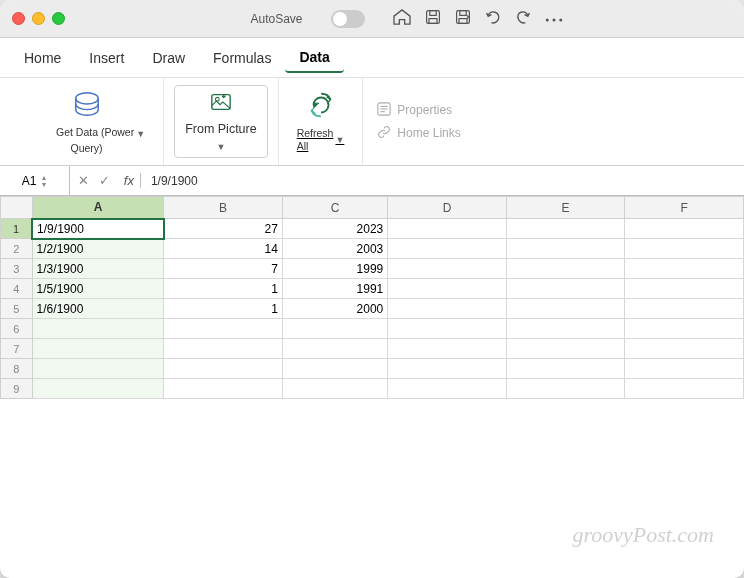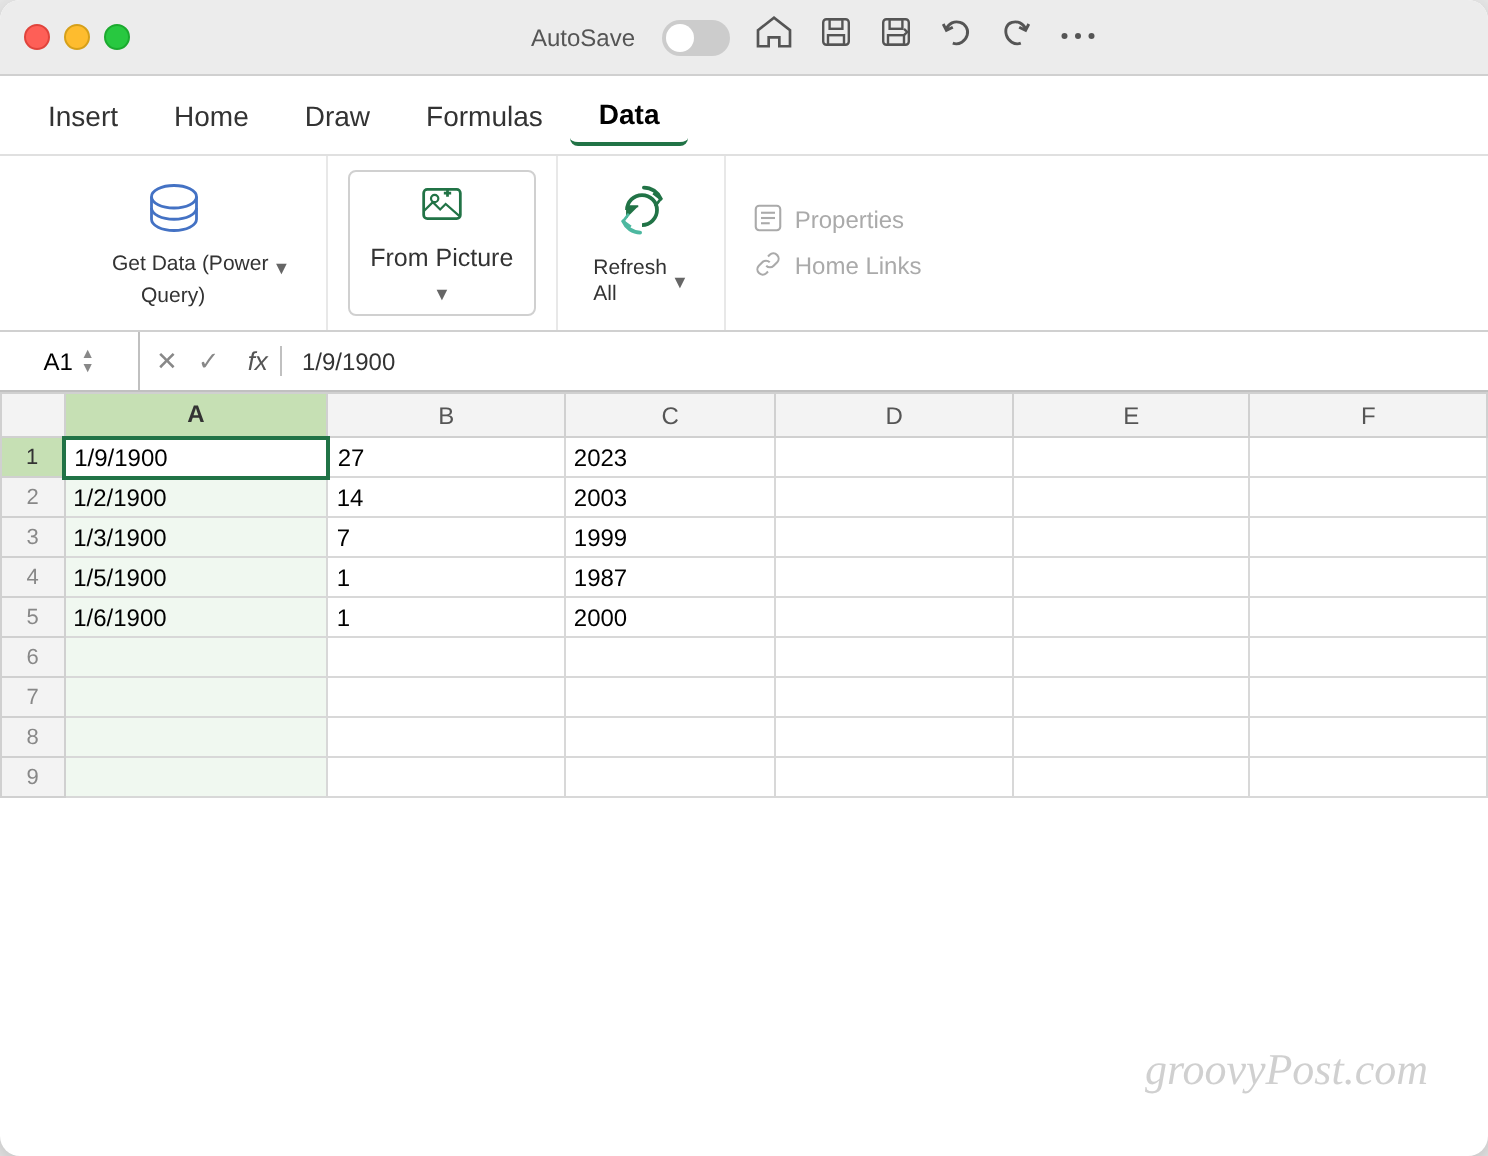"AutoSave" .title-bar-center { gap: 13px -> 28px }
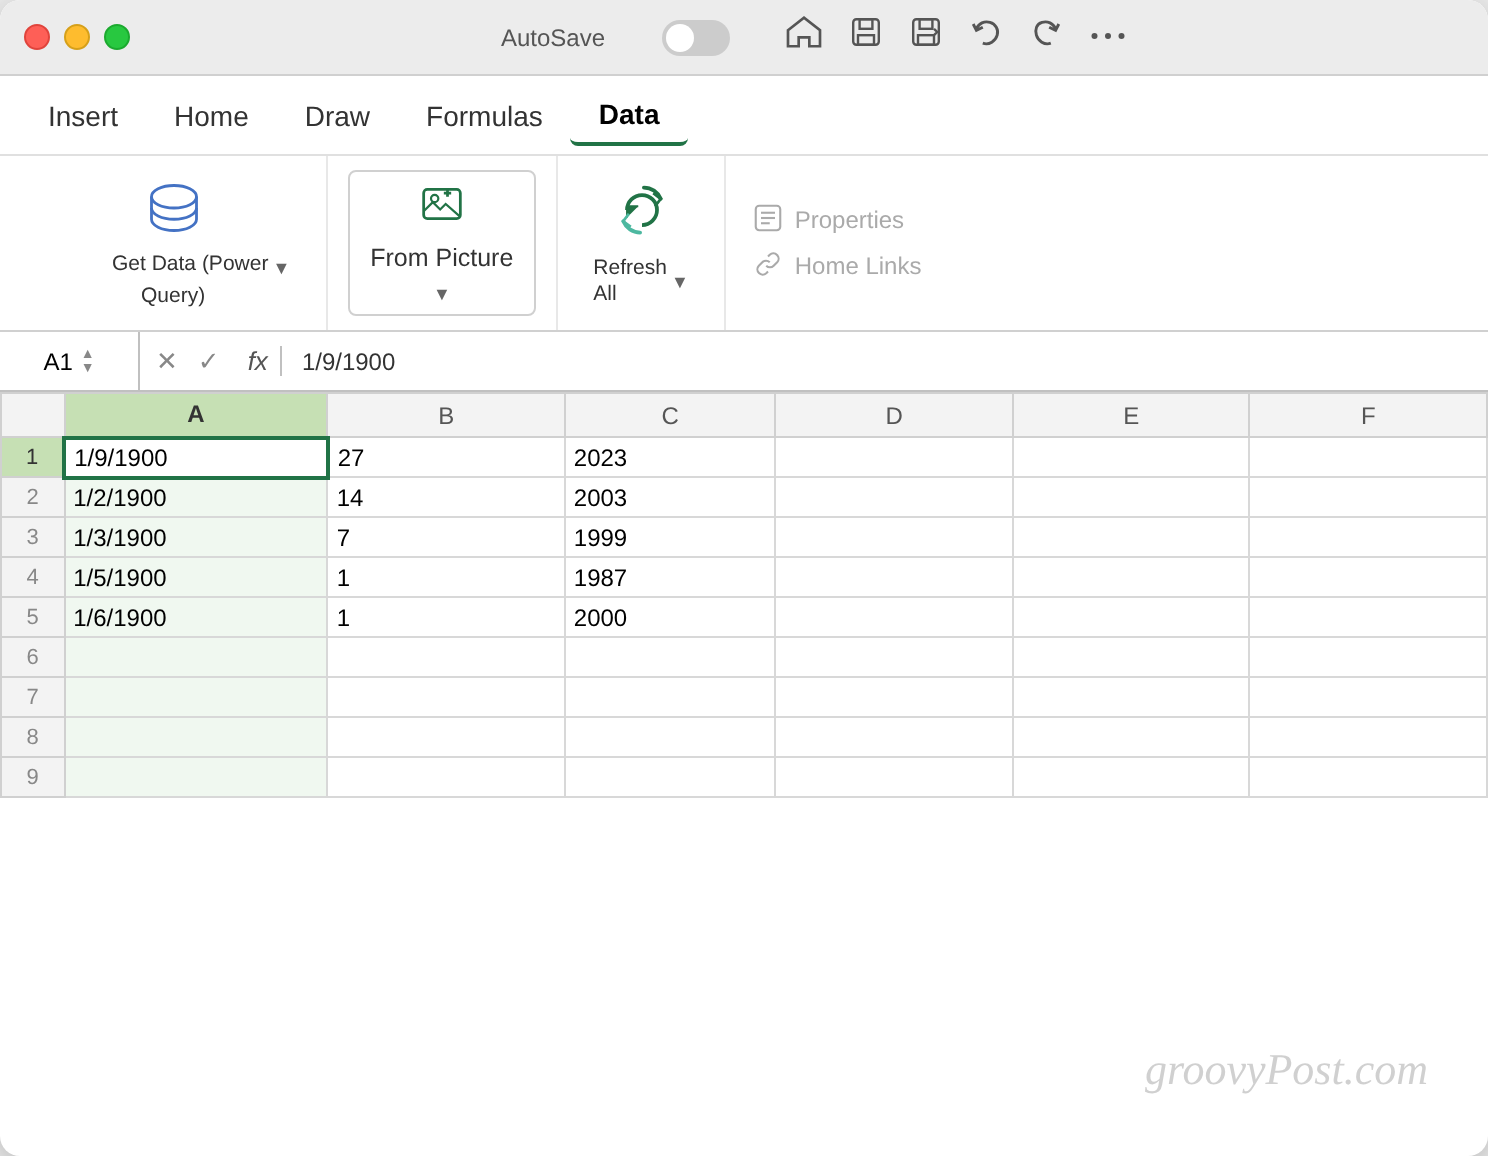"Insert" div.menu-item { order: before "Home" -> after "Home" }
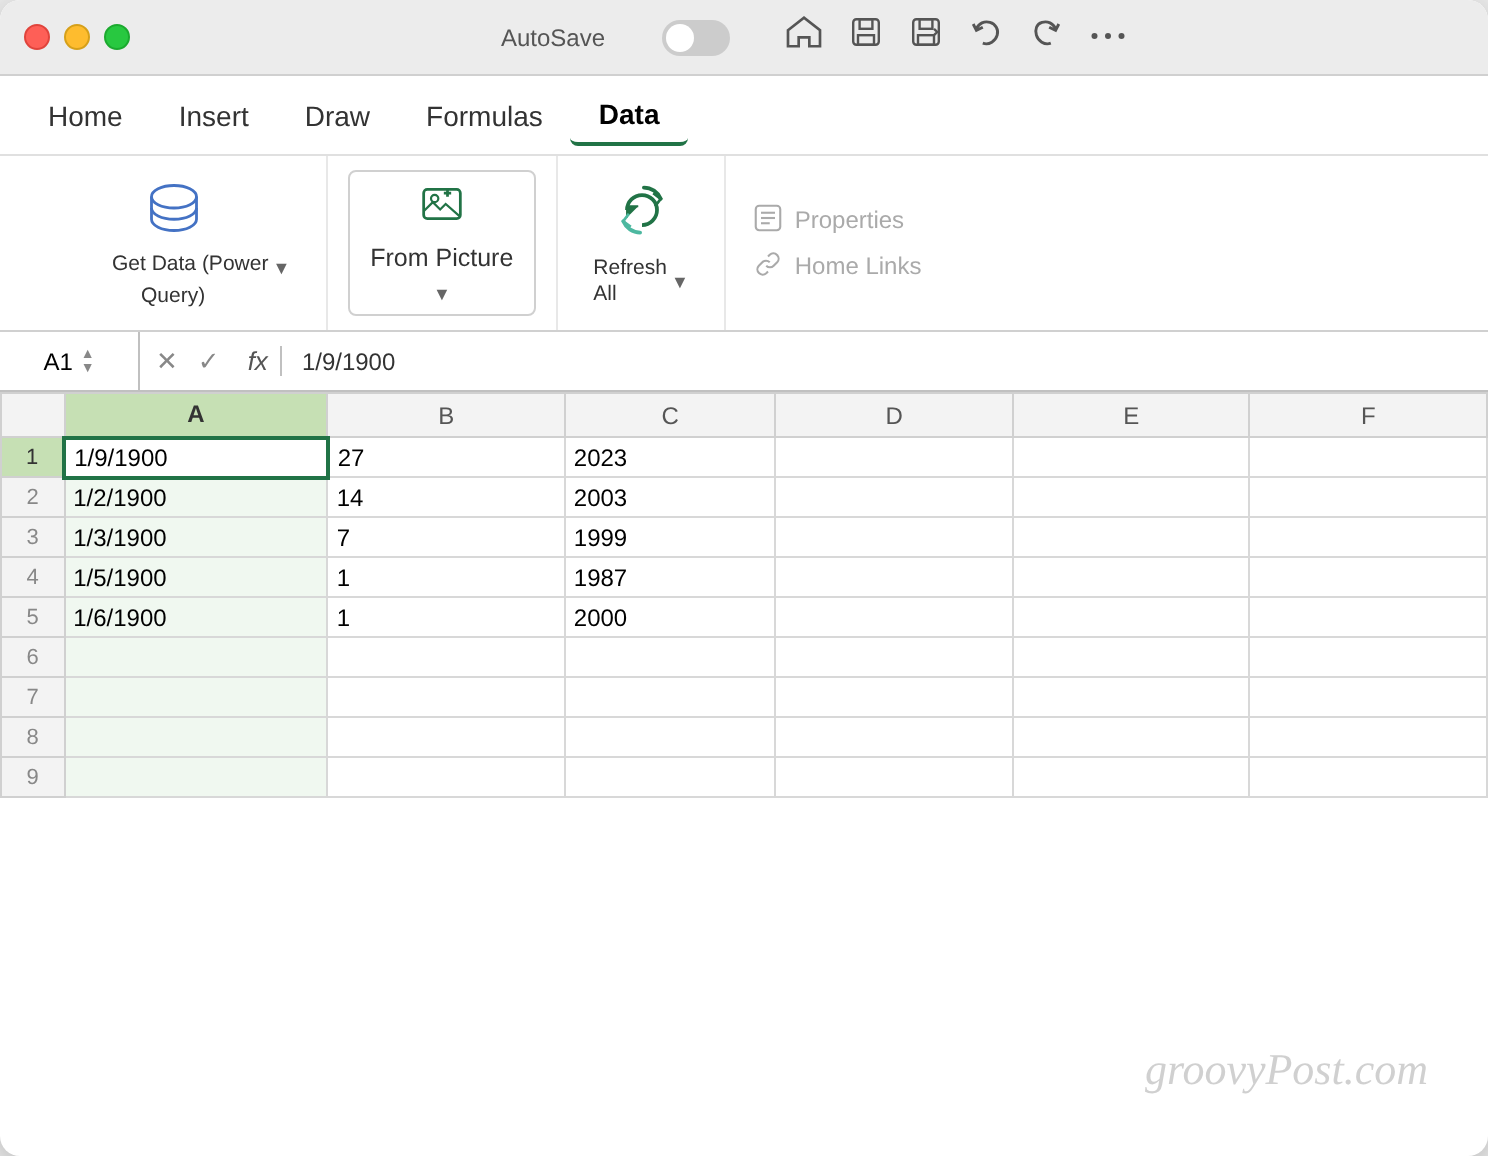"Refresh" div { text-decoration: none -> underline }
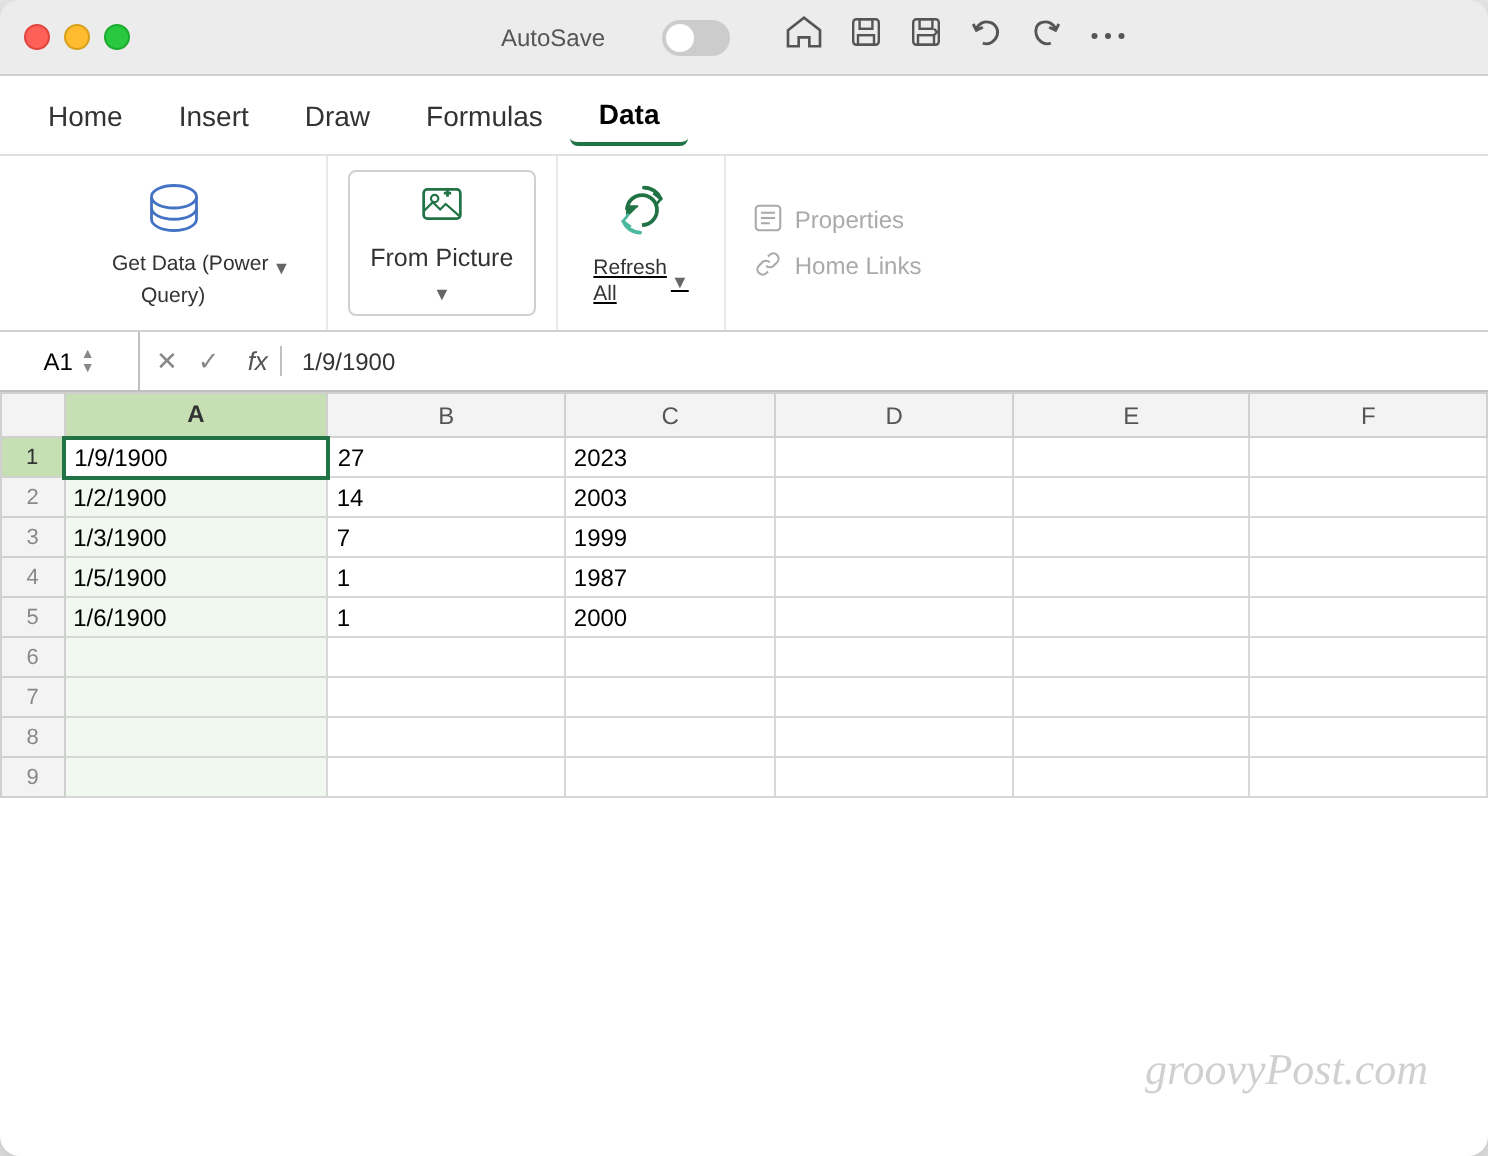"27" td.text-right { text-align: none -> right }
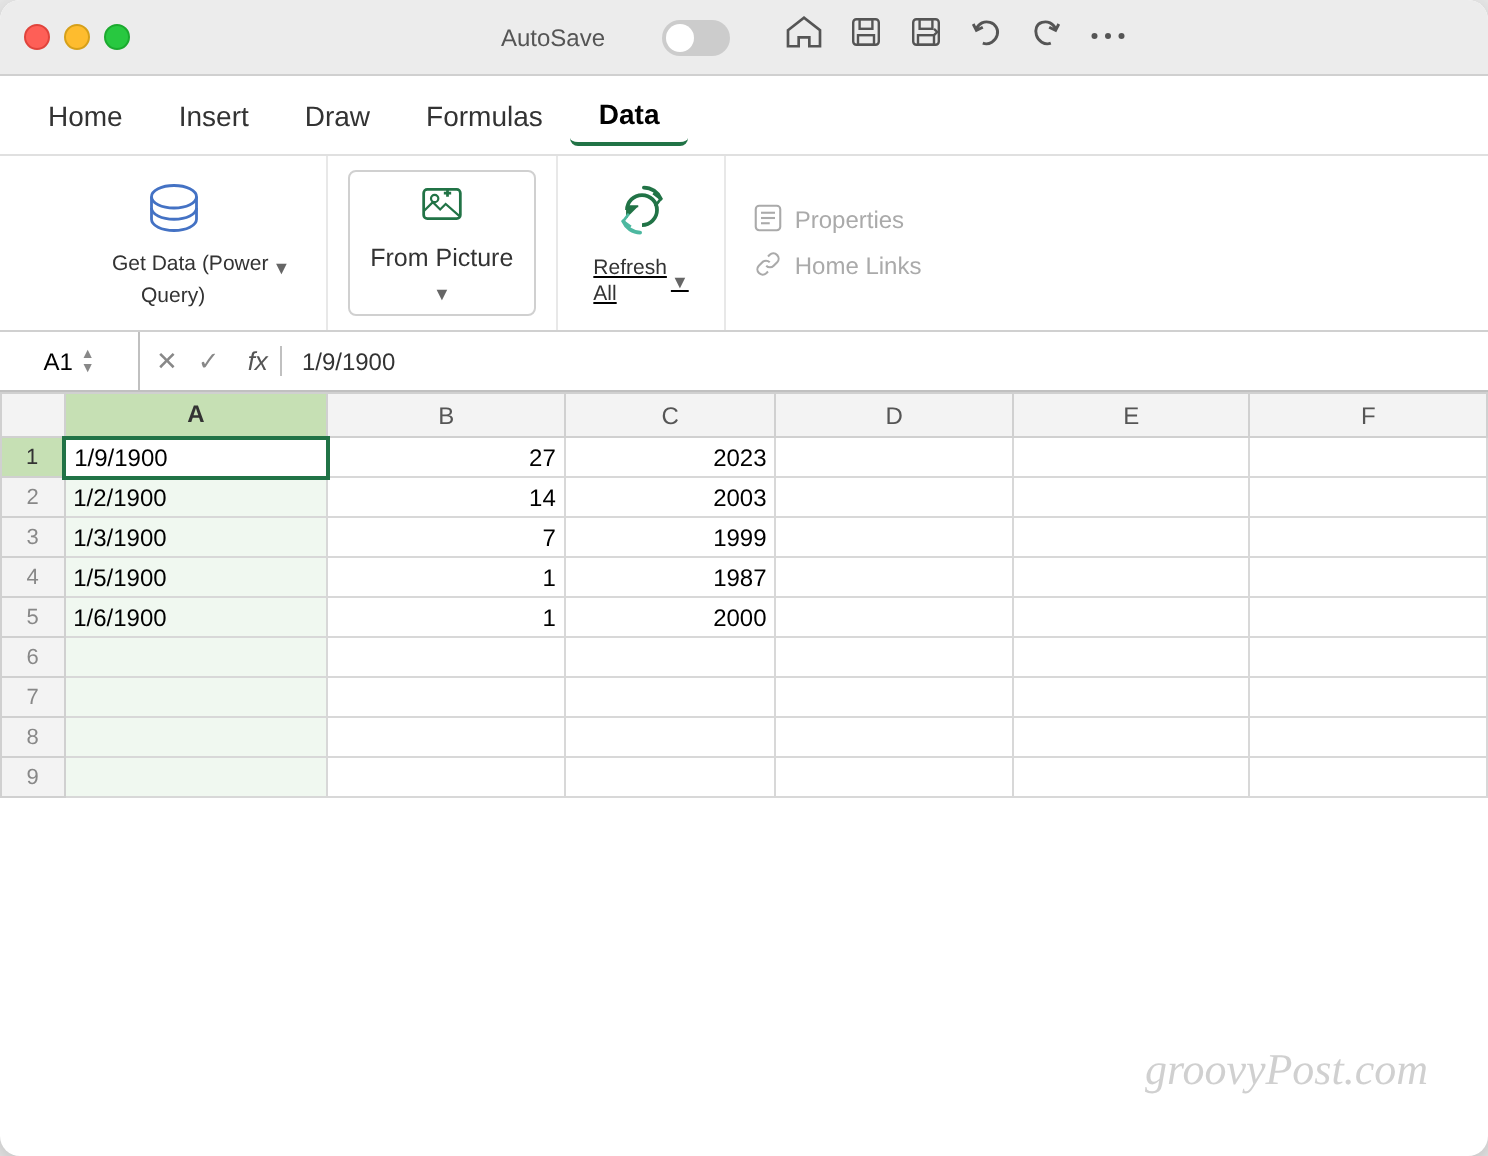"1987" td.cell { text: 1987 -> 1991 }
